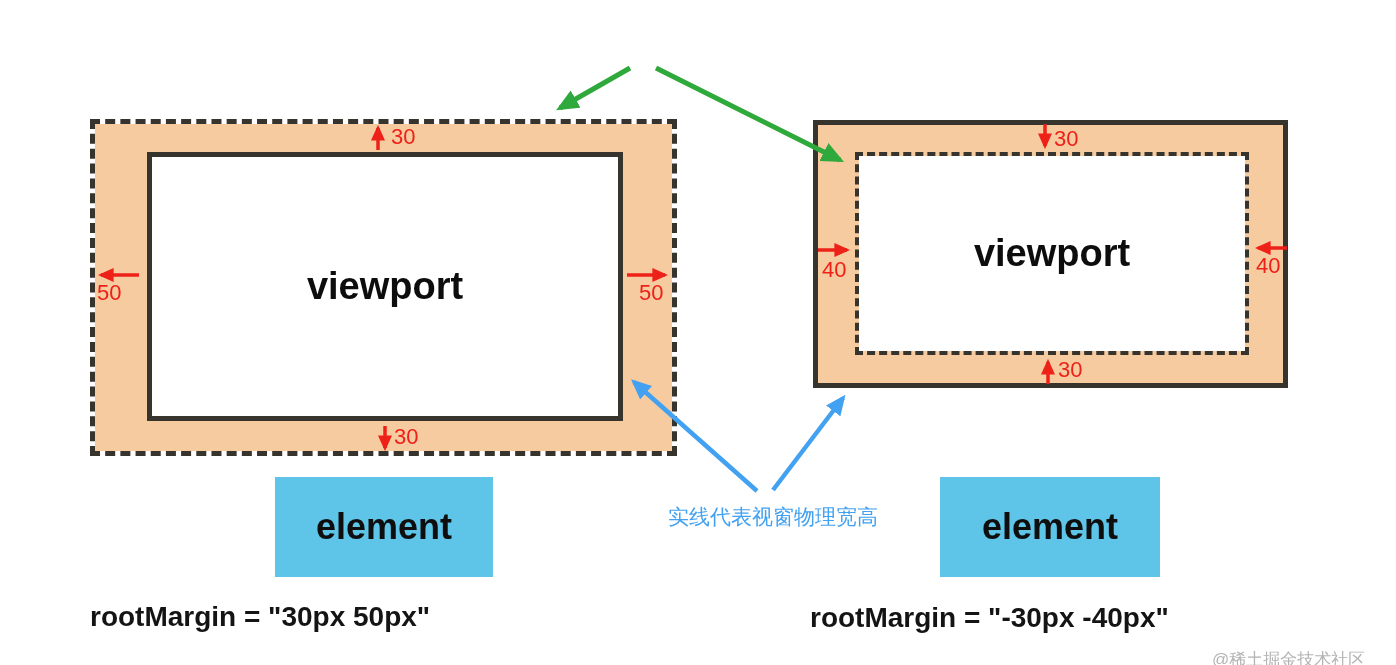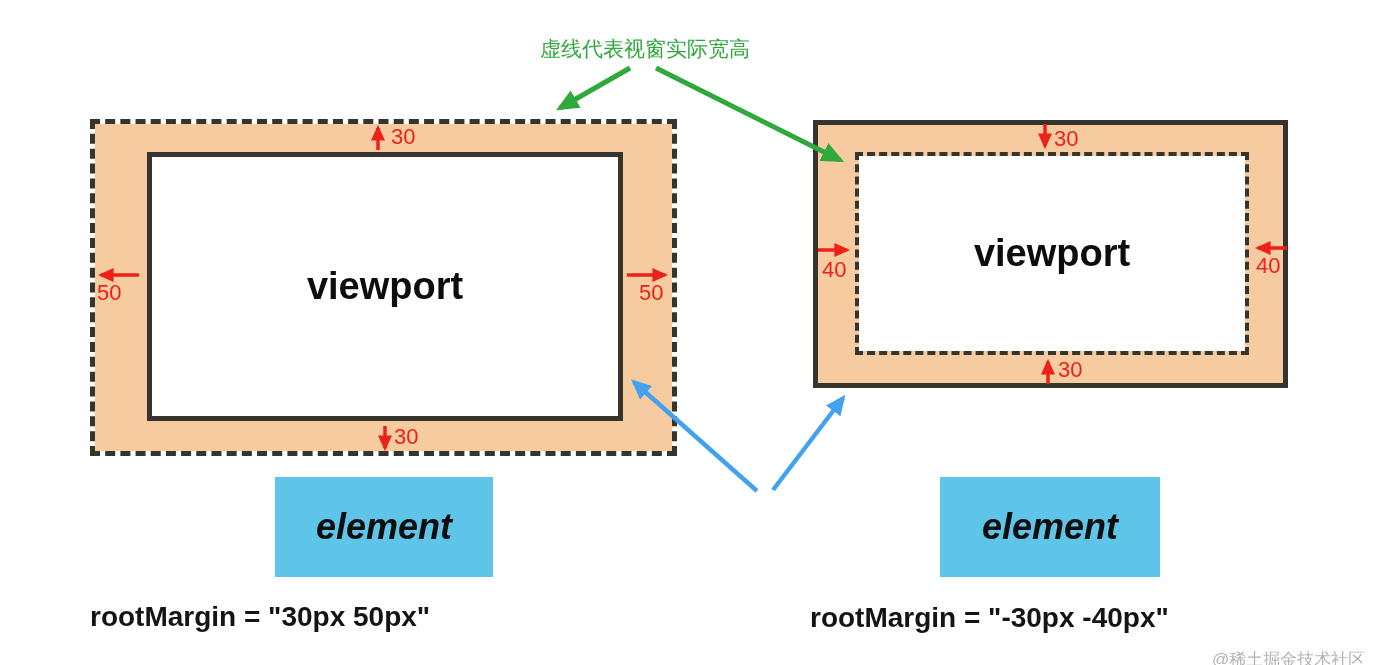"虚线代表视窗实际宽高" div.note { html: <div>虚线代表视窗实际宽高</div> -> none }
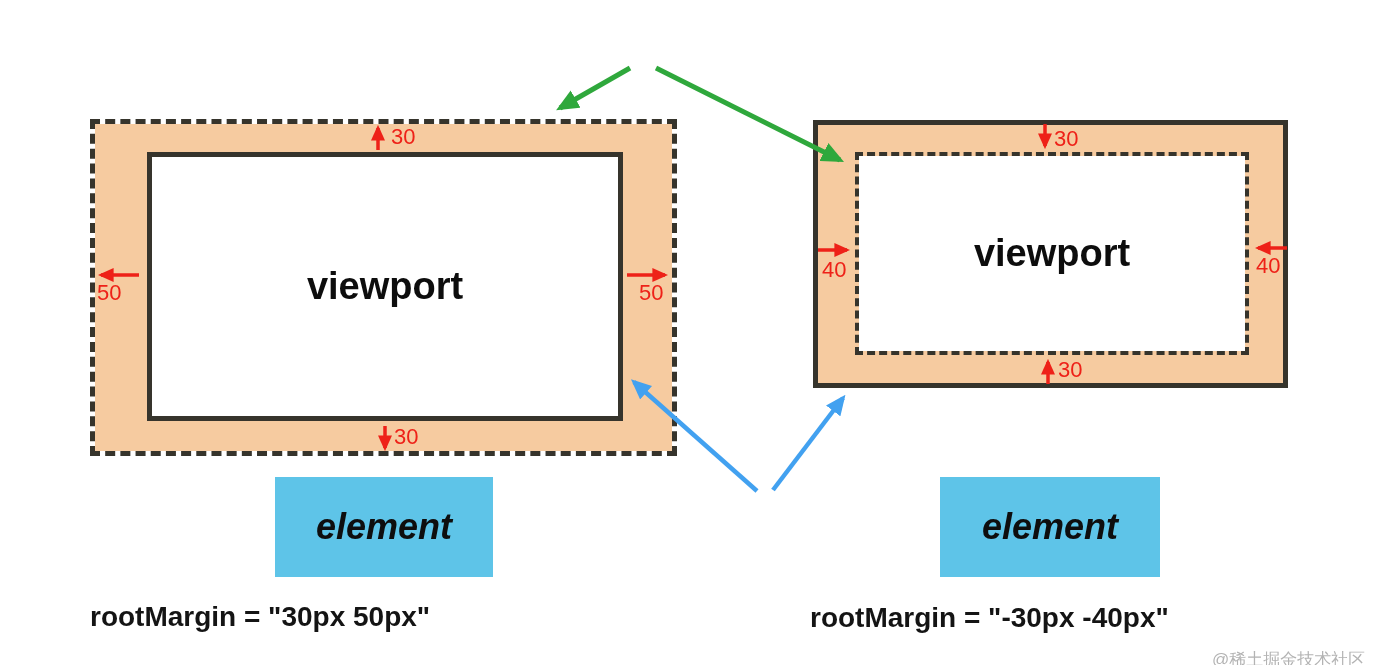"element" .element-box { font-style: italic -> none }
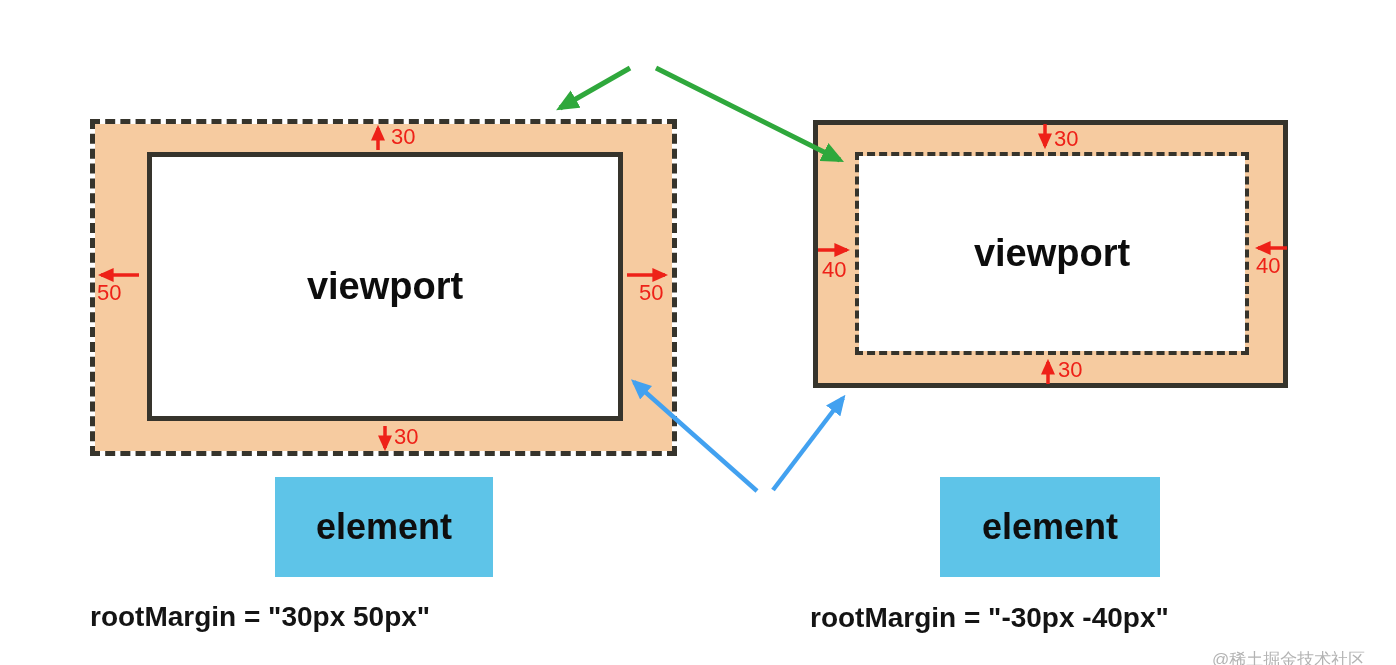"实线代表视窗物理宽高" div.note { html: none -> <div>实线代表视窗物理宽高</div> }
